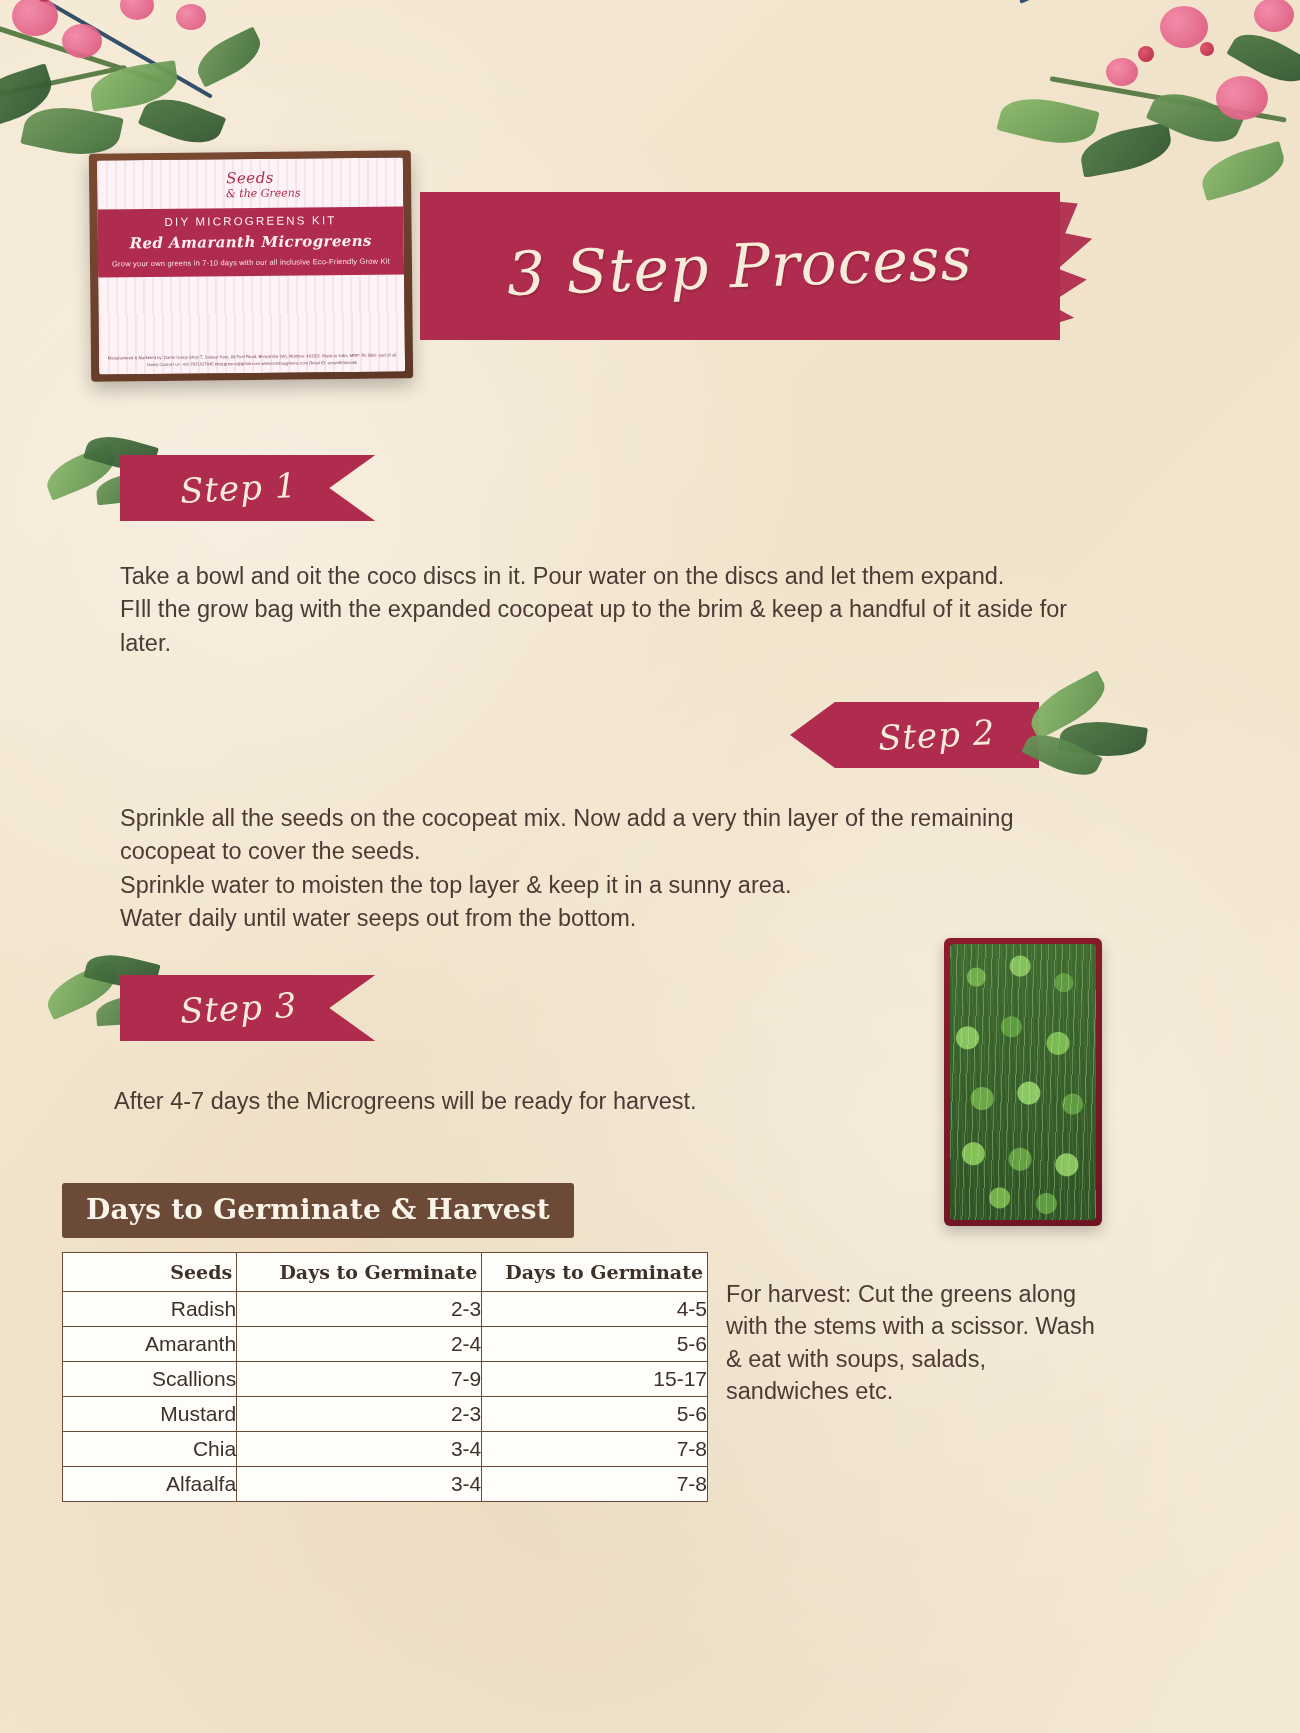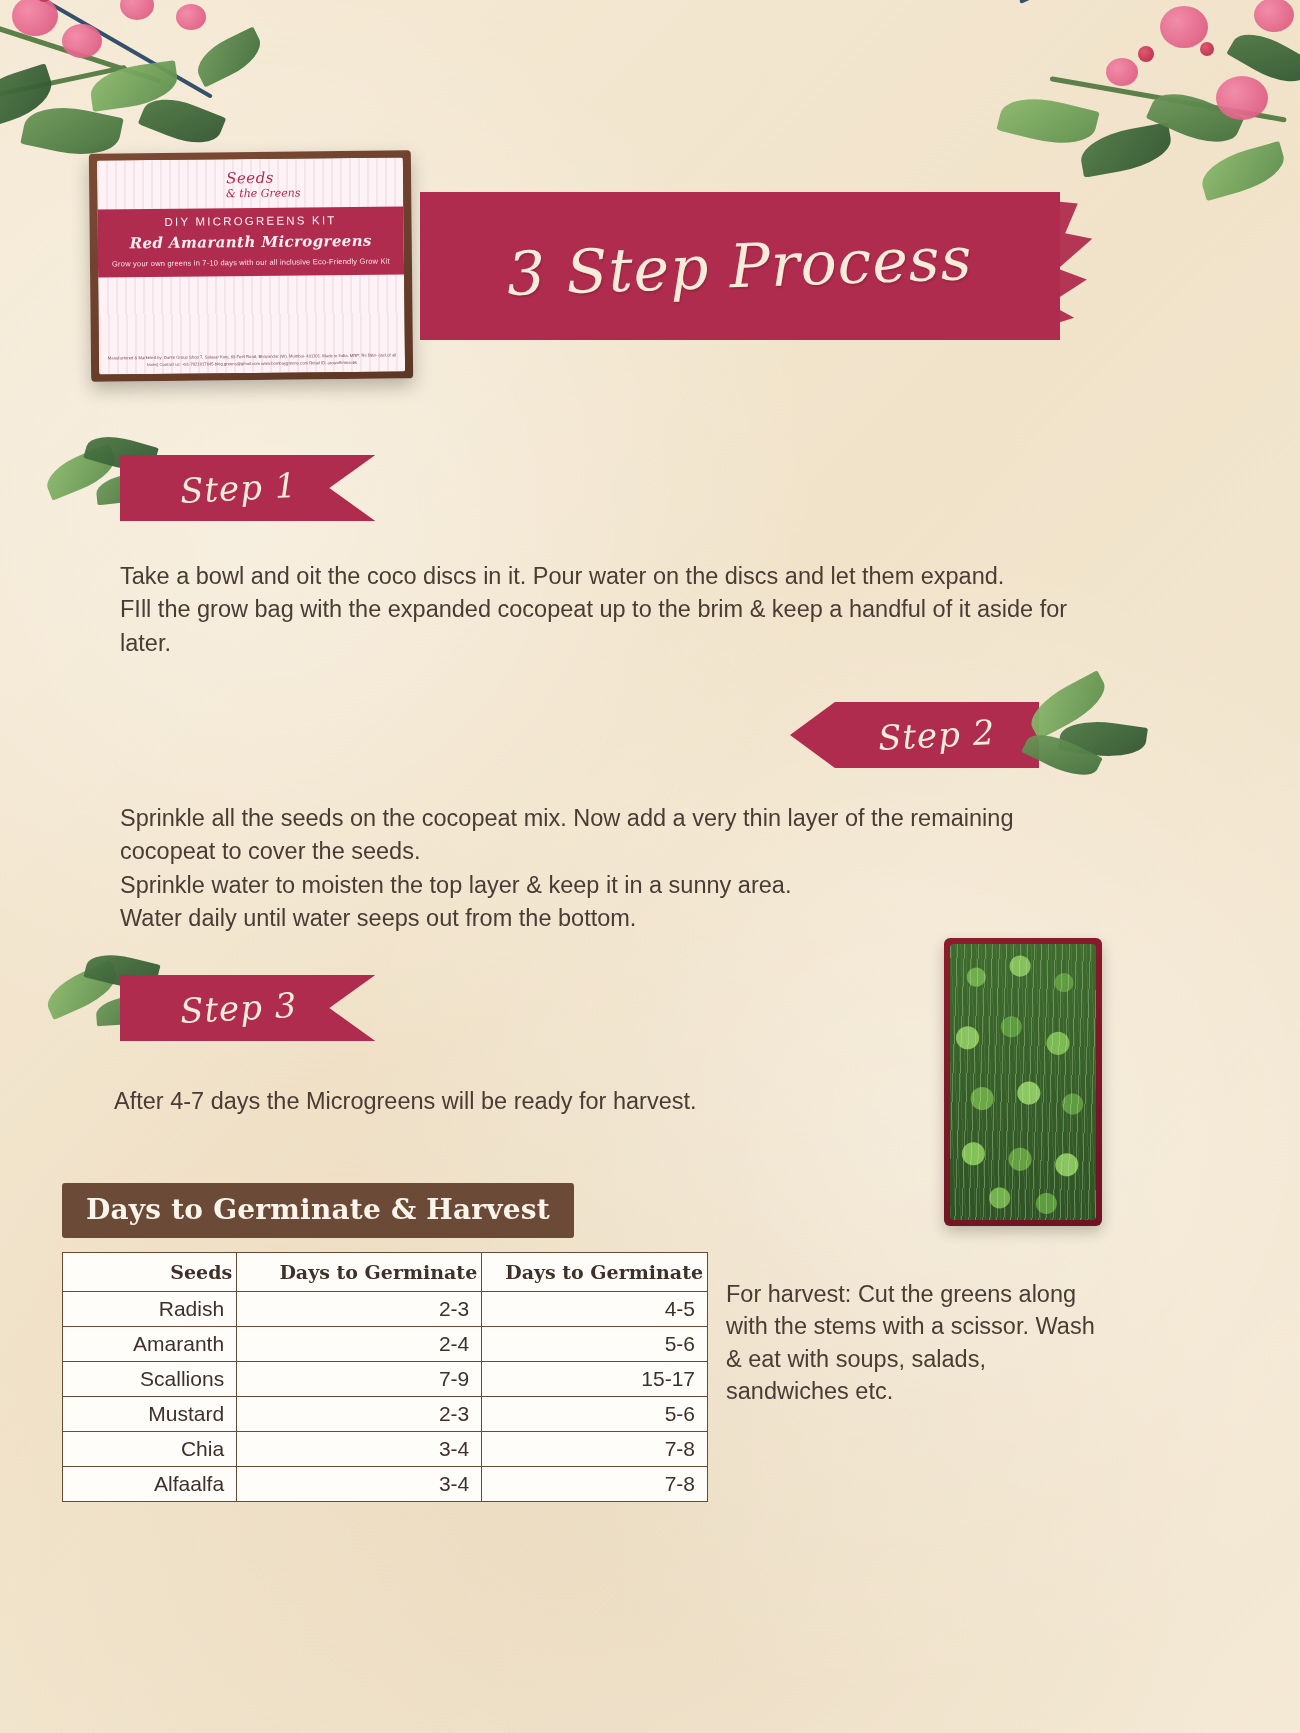"Radish" td { padding: 5px 12px -> 5px 0 }
